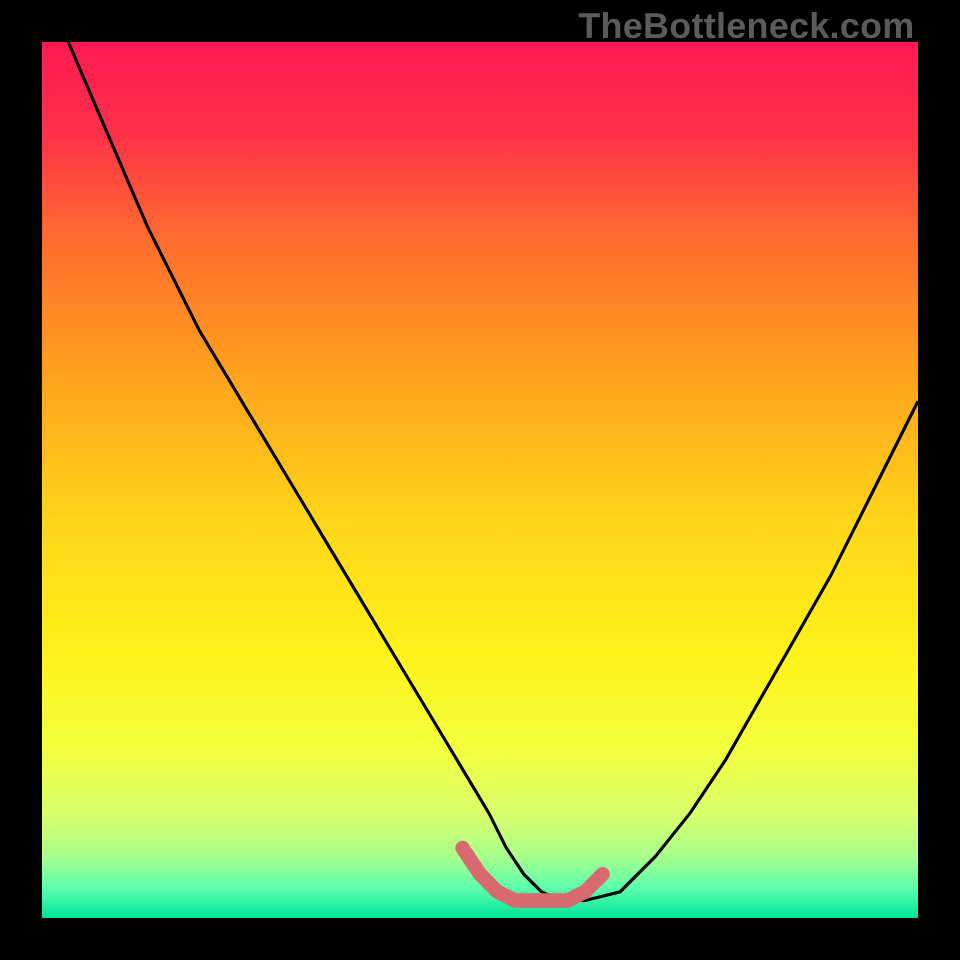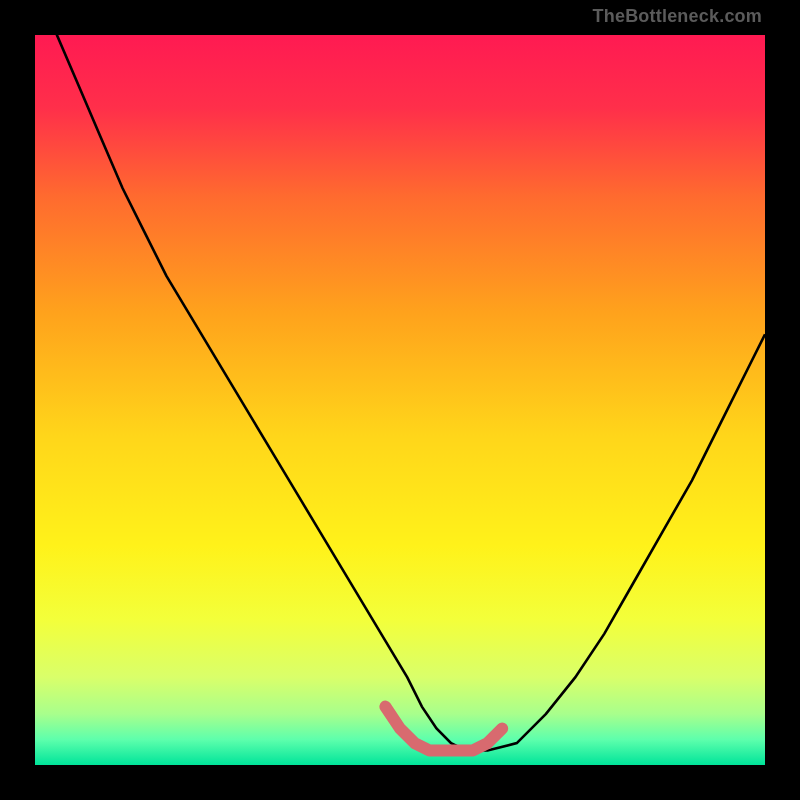"TheBottleneck.com" .watermark { font-size: 18px -> 30px }
